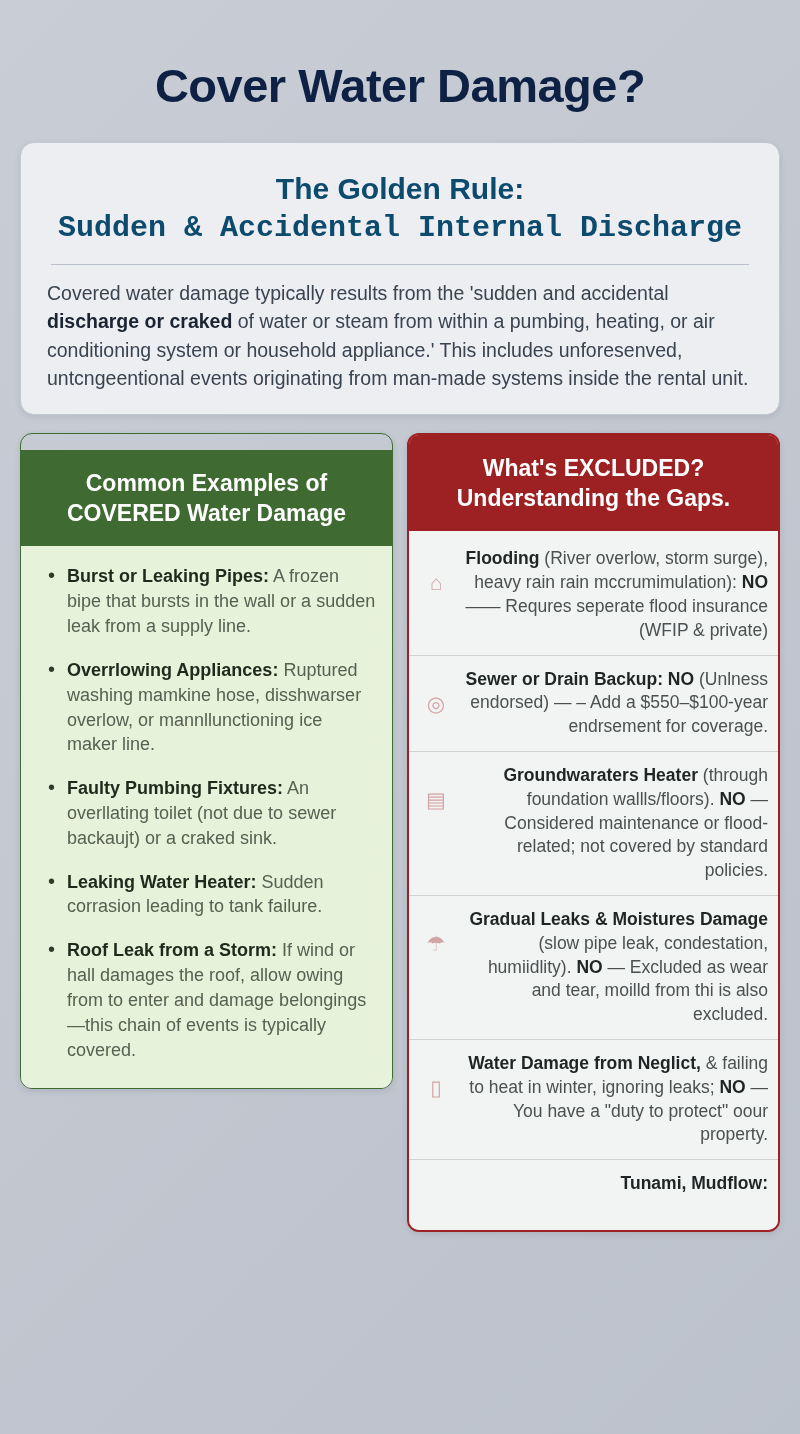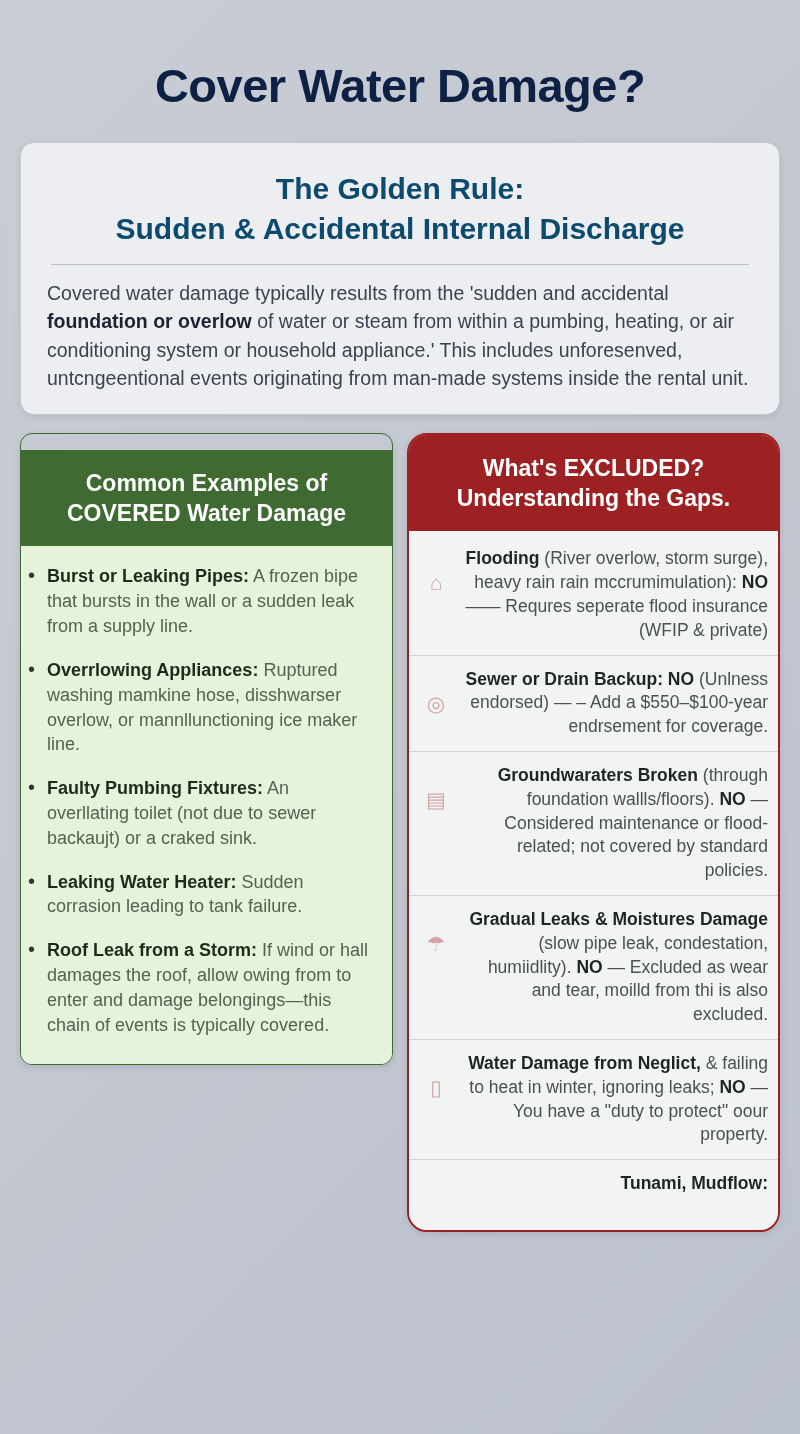"Sudden & Accidental Internal Discharge" .golden h2 .sub { font-family: none -> Liberation Mono, monospace }
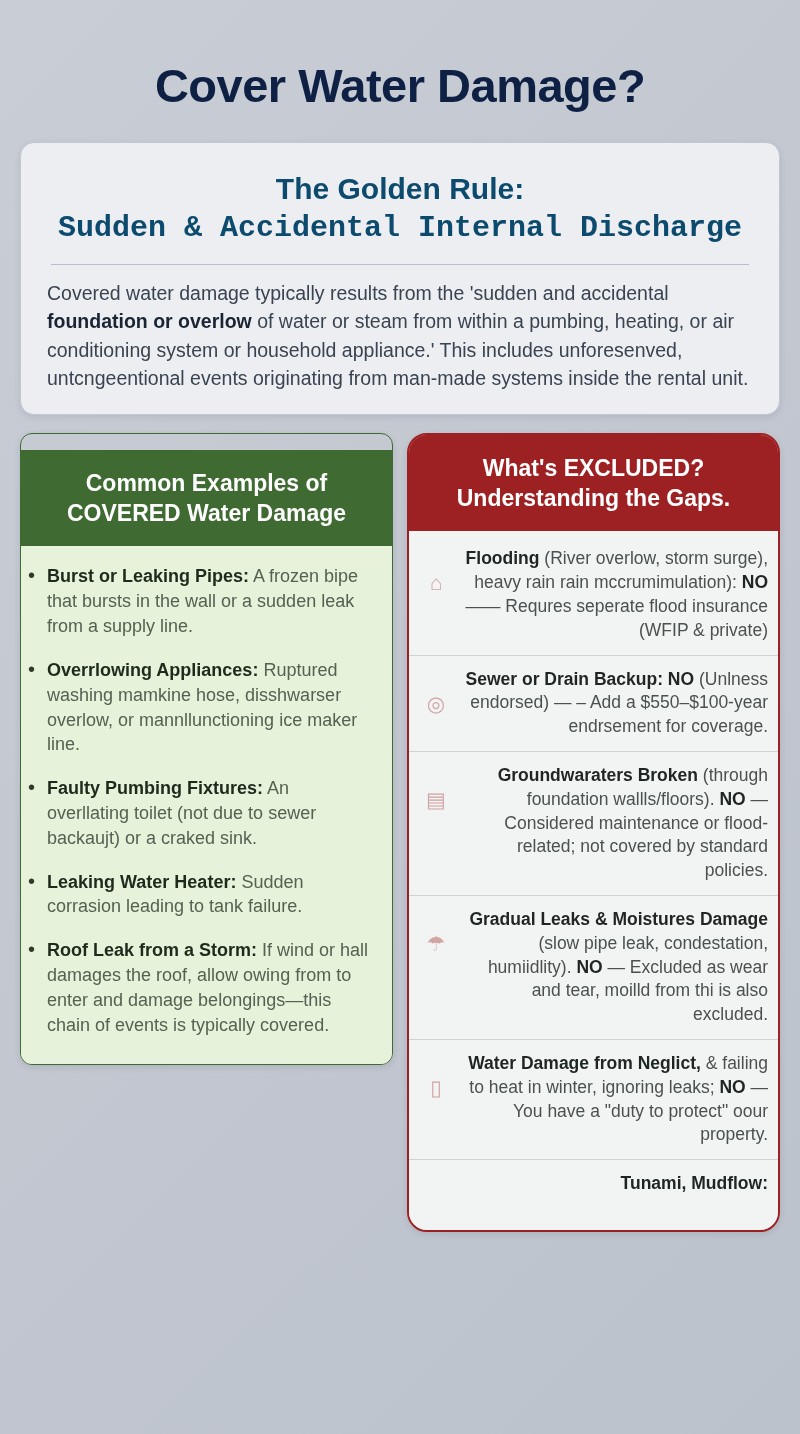"foundation or overlow" b { text: foundation or overlow -> discharge or craked }
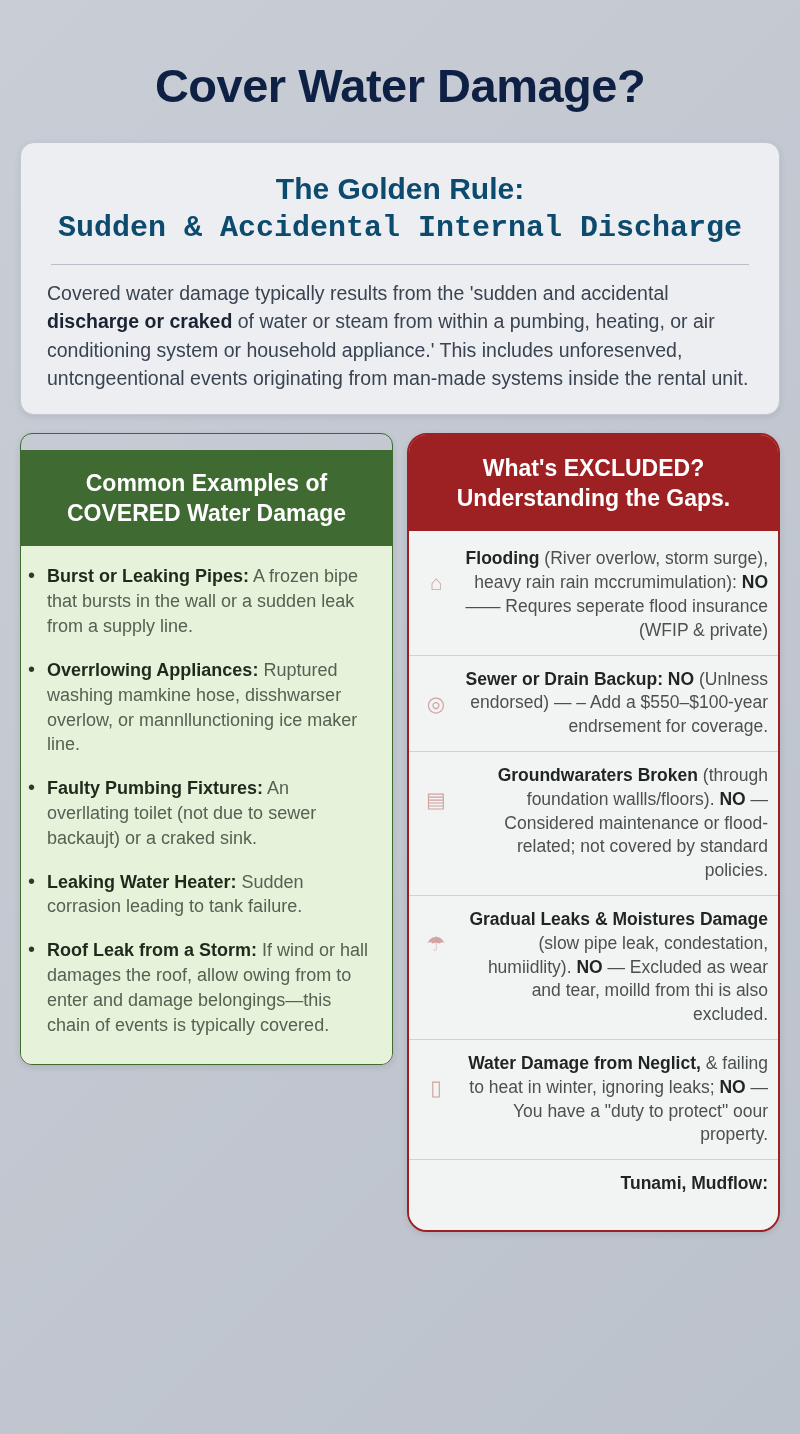"What's EXCLUDED?" .excluded { border-radius: 20px -> 12px }
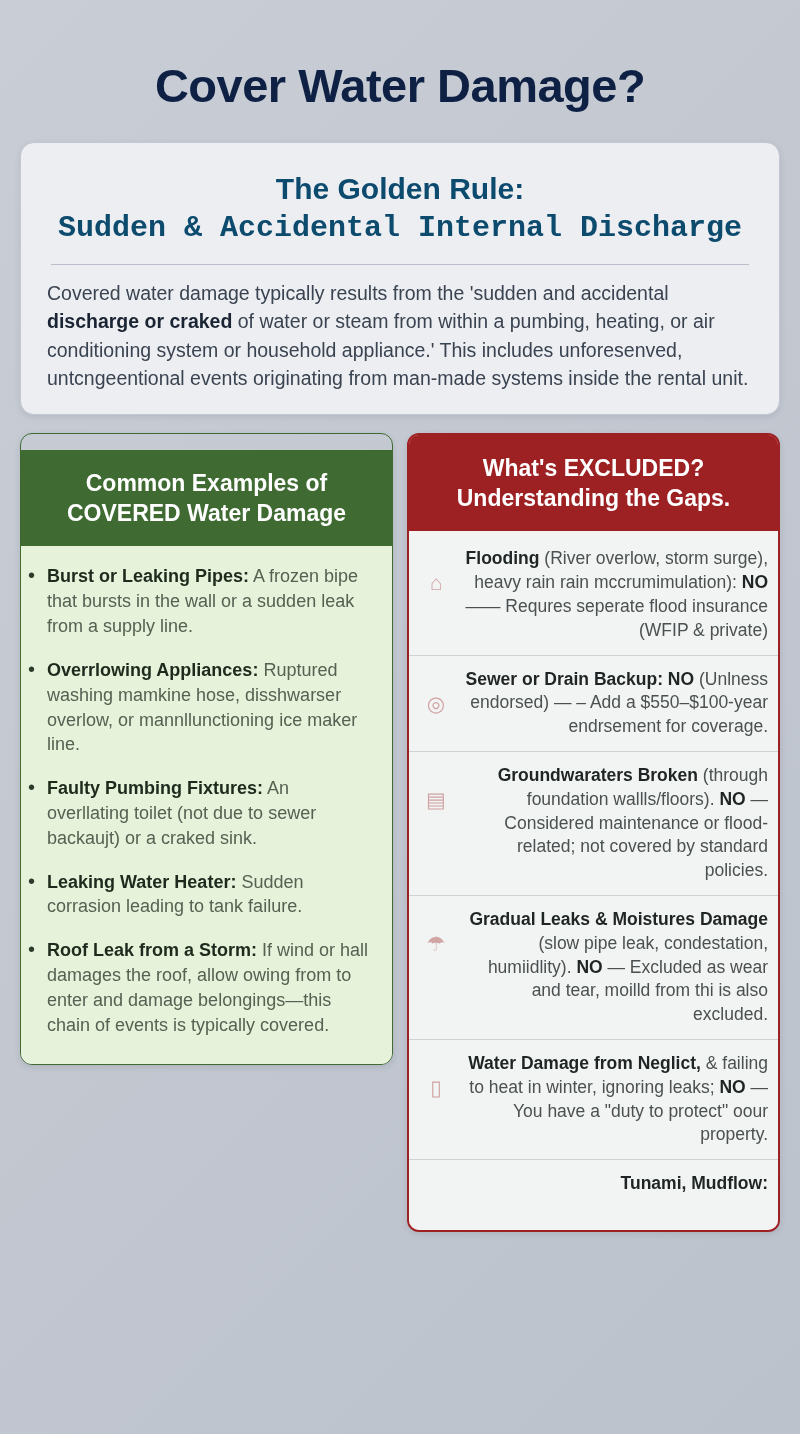"Burst or Leaking Pipes: A" .covered-body { padding: 18px 16px 26px 0 -> 18px 16px 26px 20px }
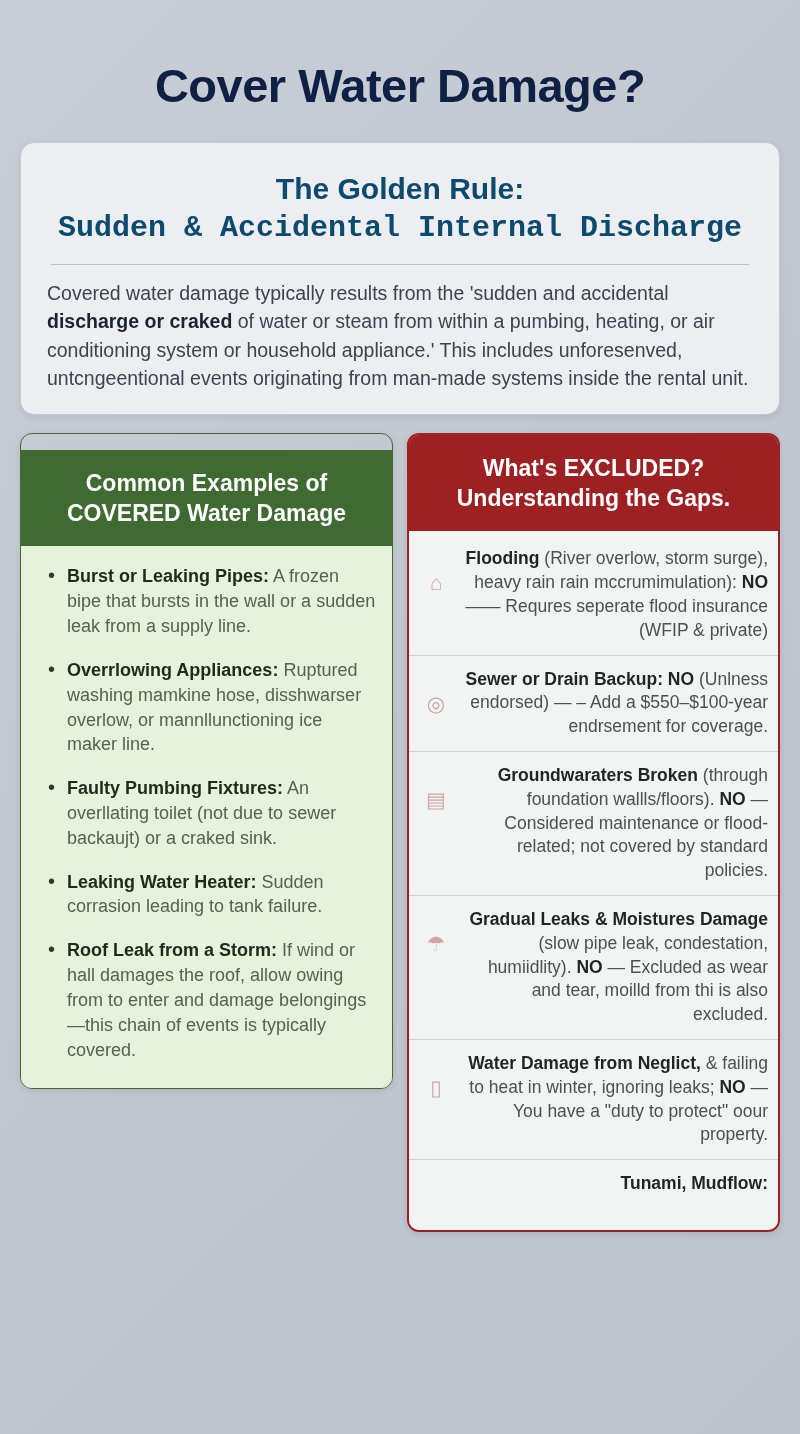"Groundwaraters Broken" b { text: Broken -> Heater }
